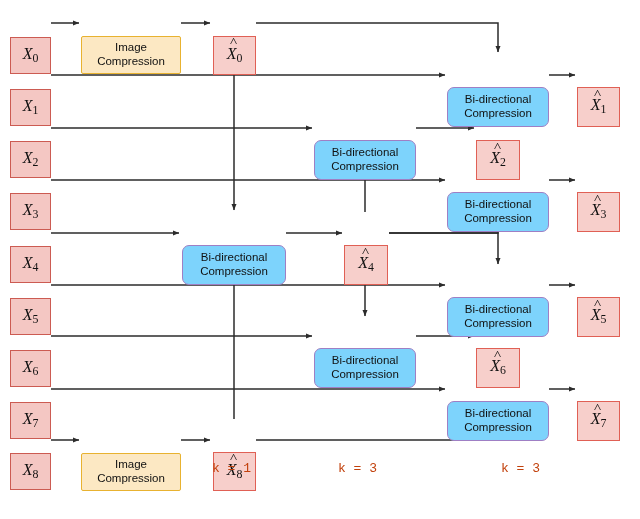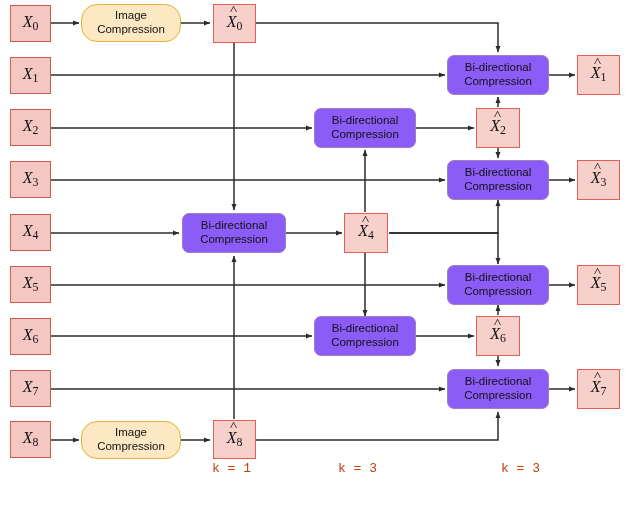"X0" .node { margin-top: none -> 32px }
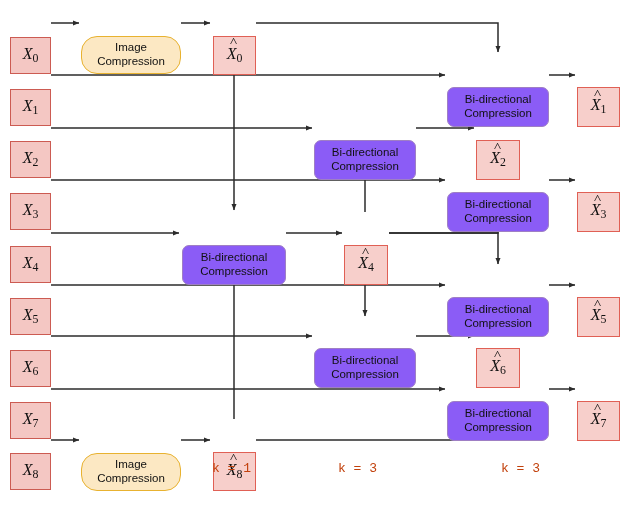"Image" .imgcomp { border-radius: 16px -> 2px }
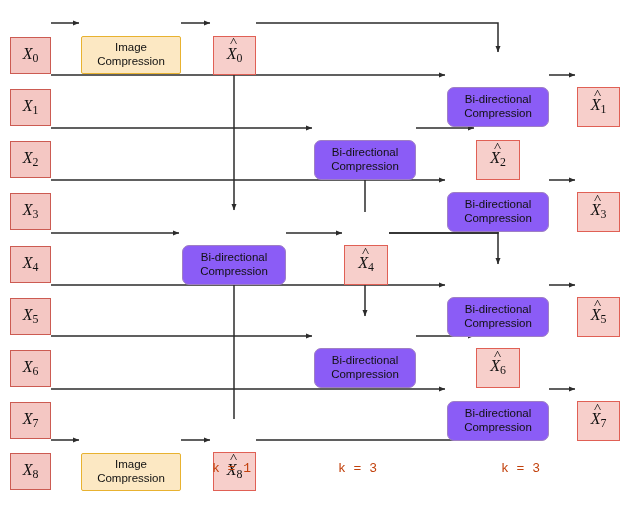"Bi-directional" .bidir { background: #8b5cf6 -> #7dd3fc }
